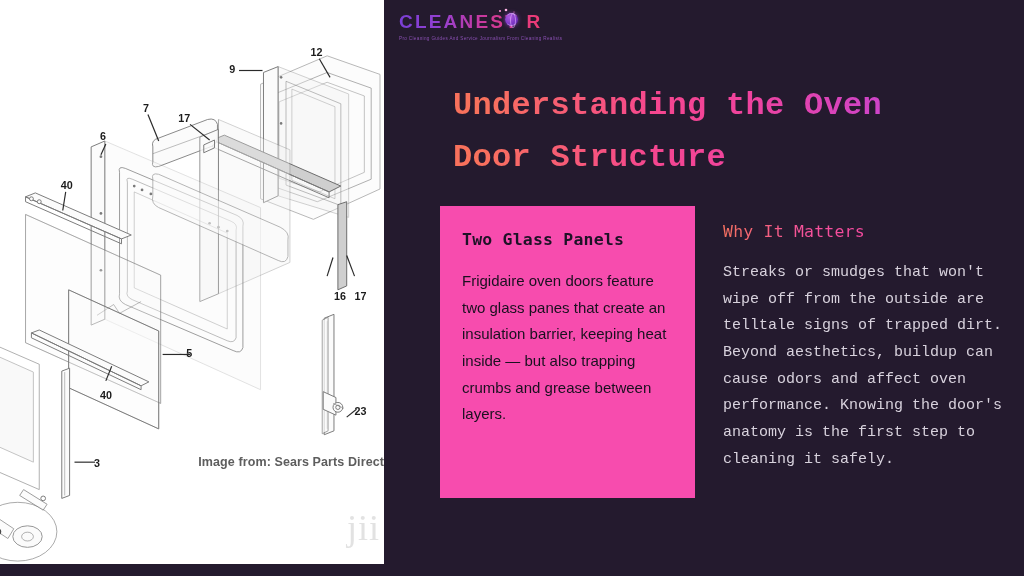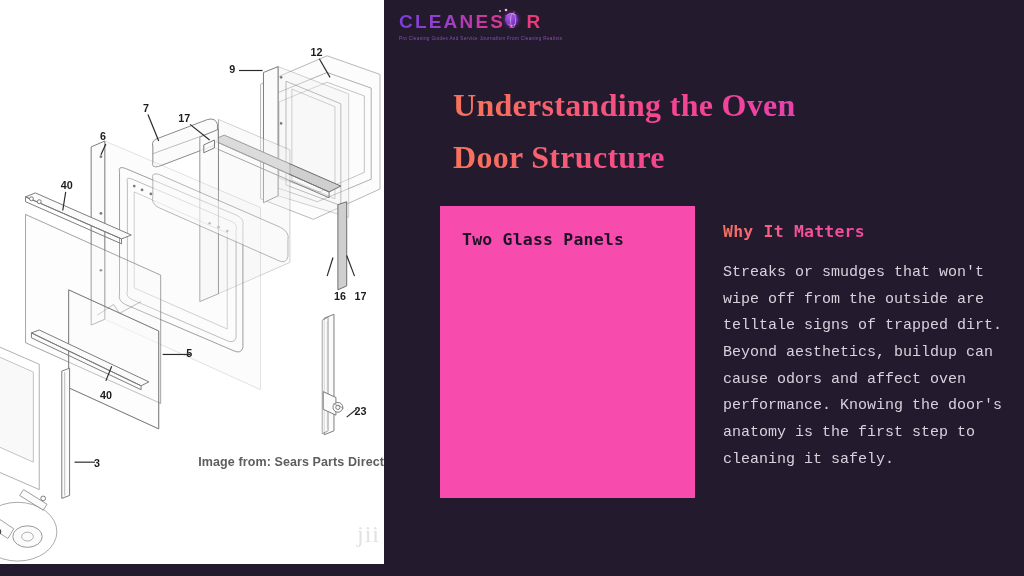"Understanding the Oven" .headline { font-family: Liberation Serif, serif -> Liberation Mono, monospace }
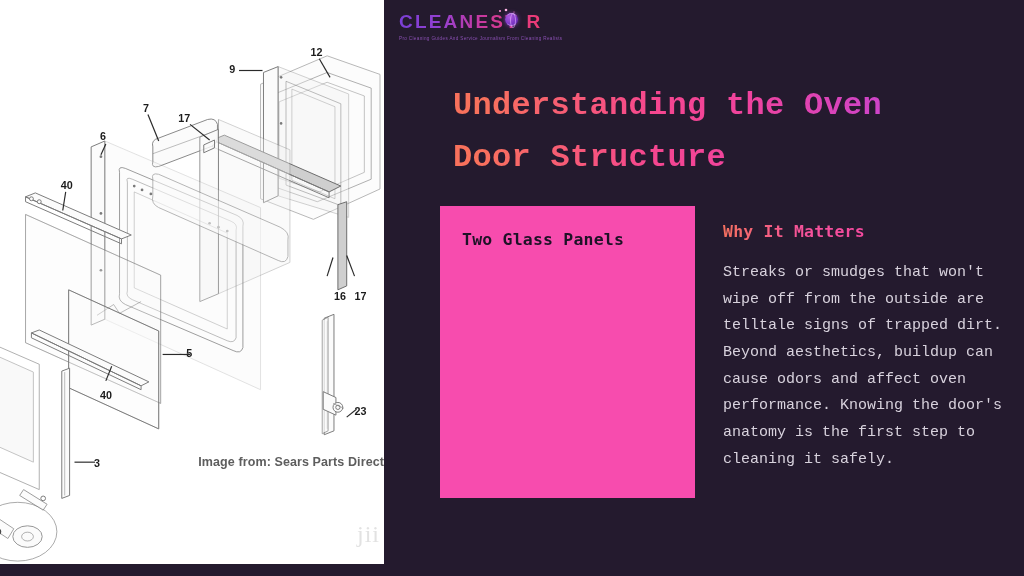"Why It Matters" .right-col-title { font-weight: bold -> normal }
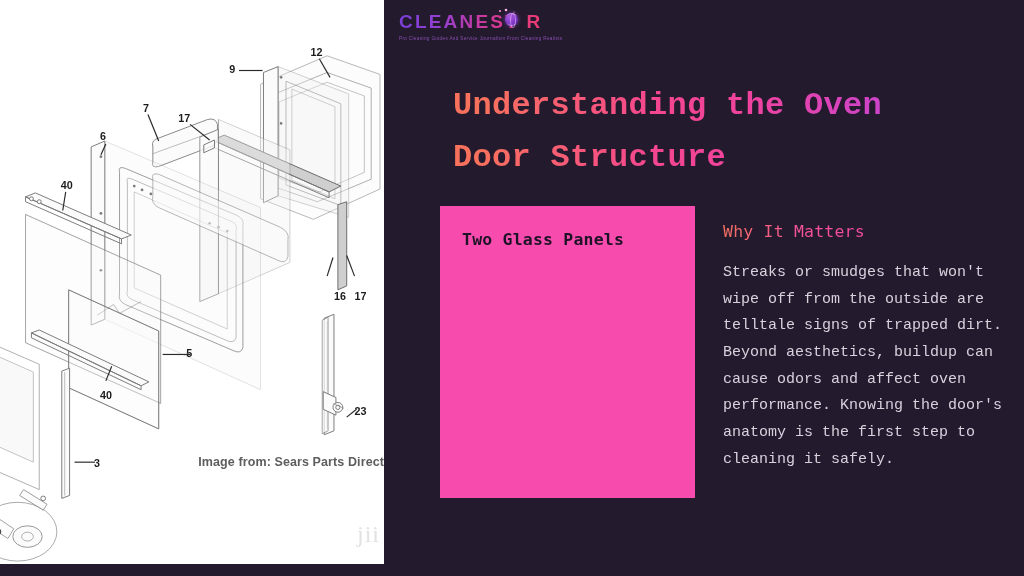"Frigidaire oven doors feature two" div.pink-card-body { html: none -> <div>Frigidaire oven doors feature two glass panes that create an insulation barrier, keeping heat inside — but also trapping crumbs and grease between layers.</div> }
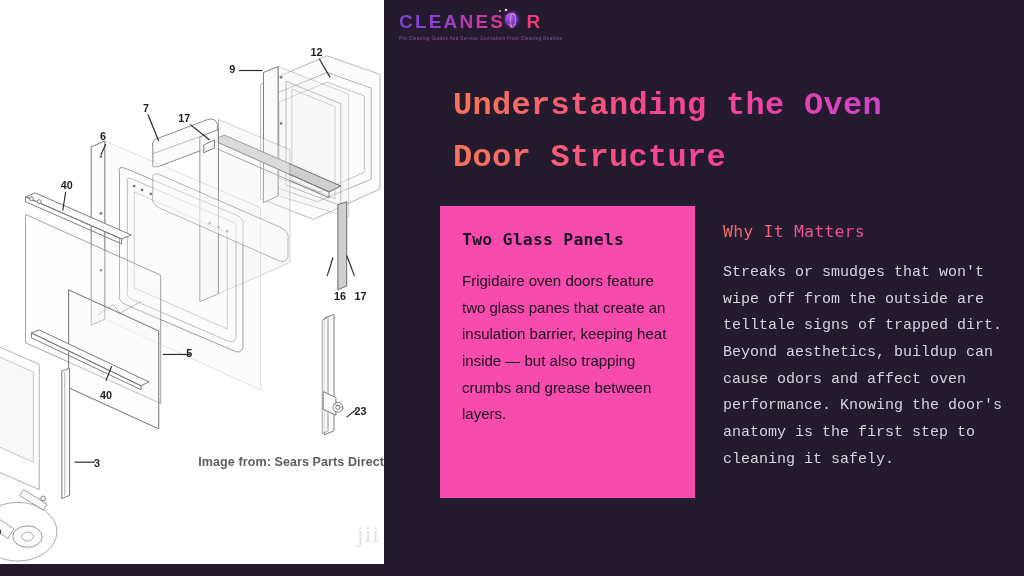"jii" .diagram-watermark { font-size: 24px -> 36px }
